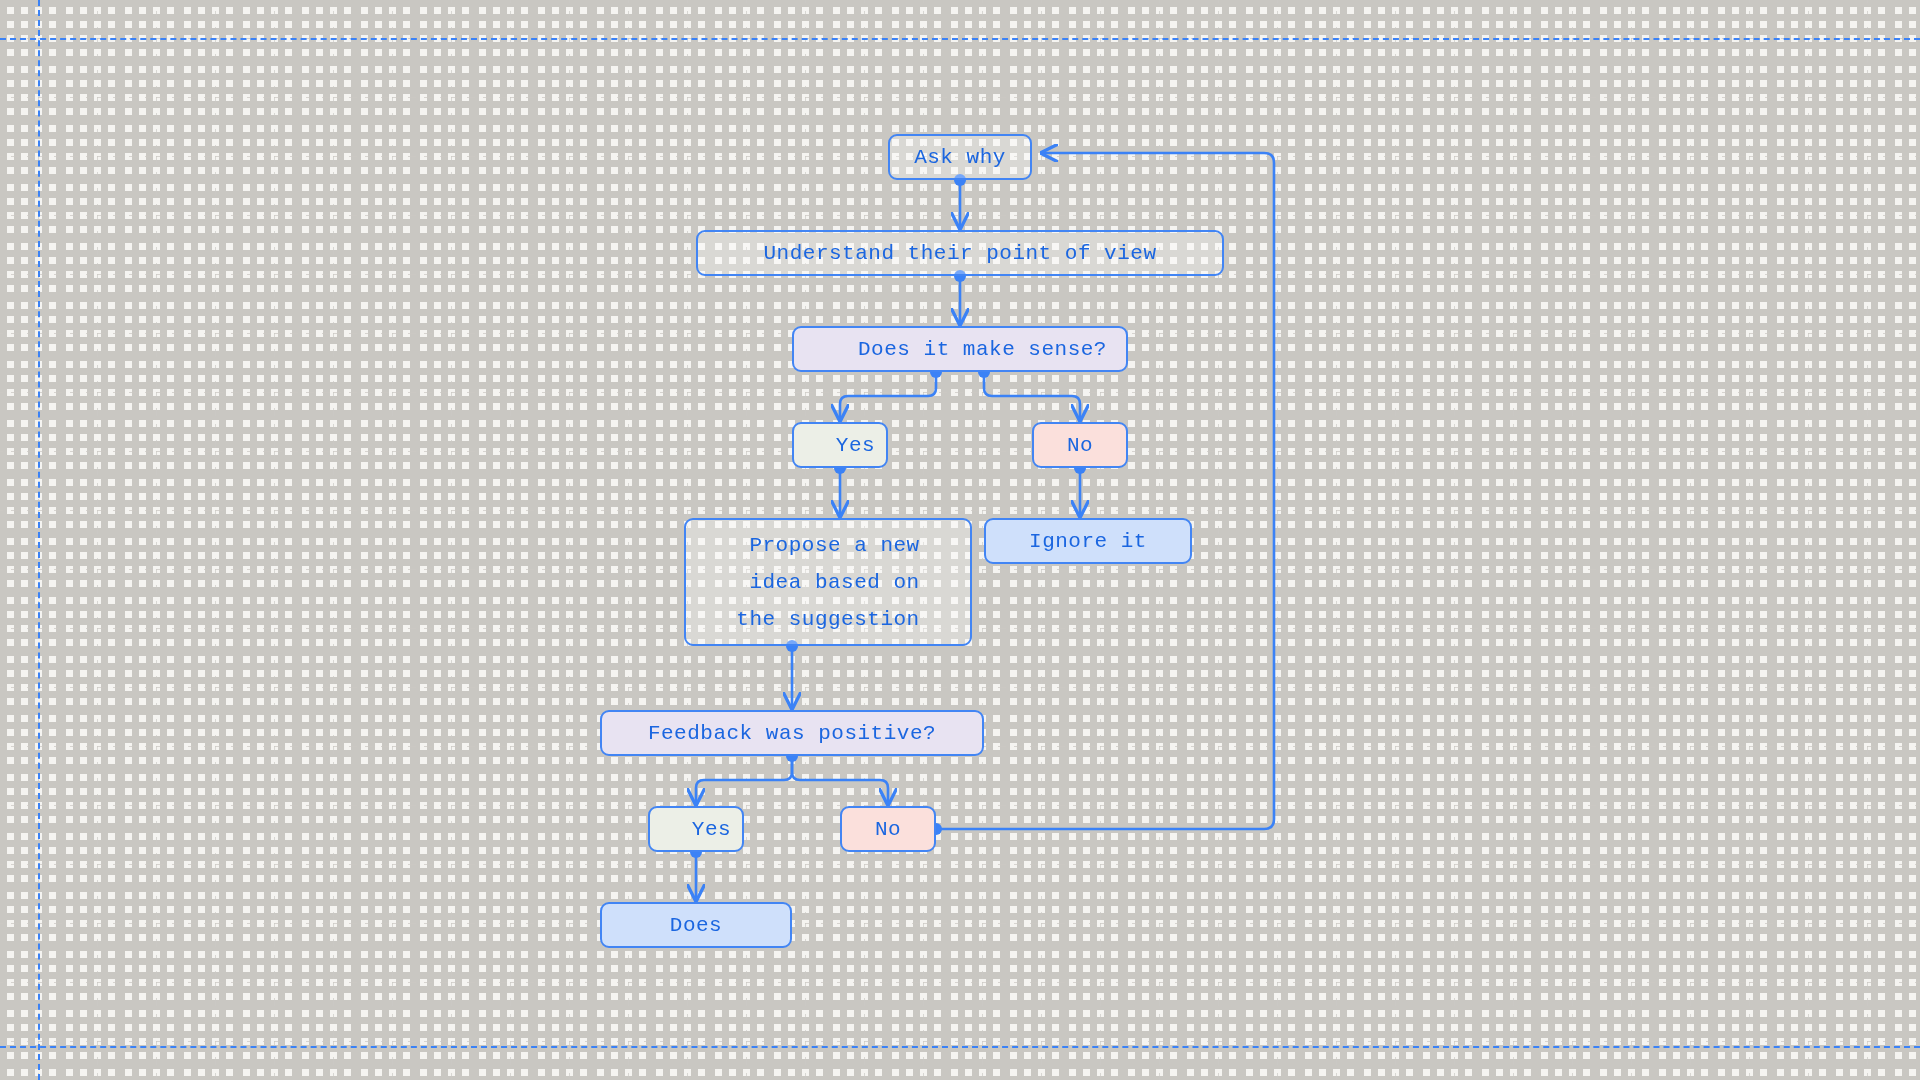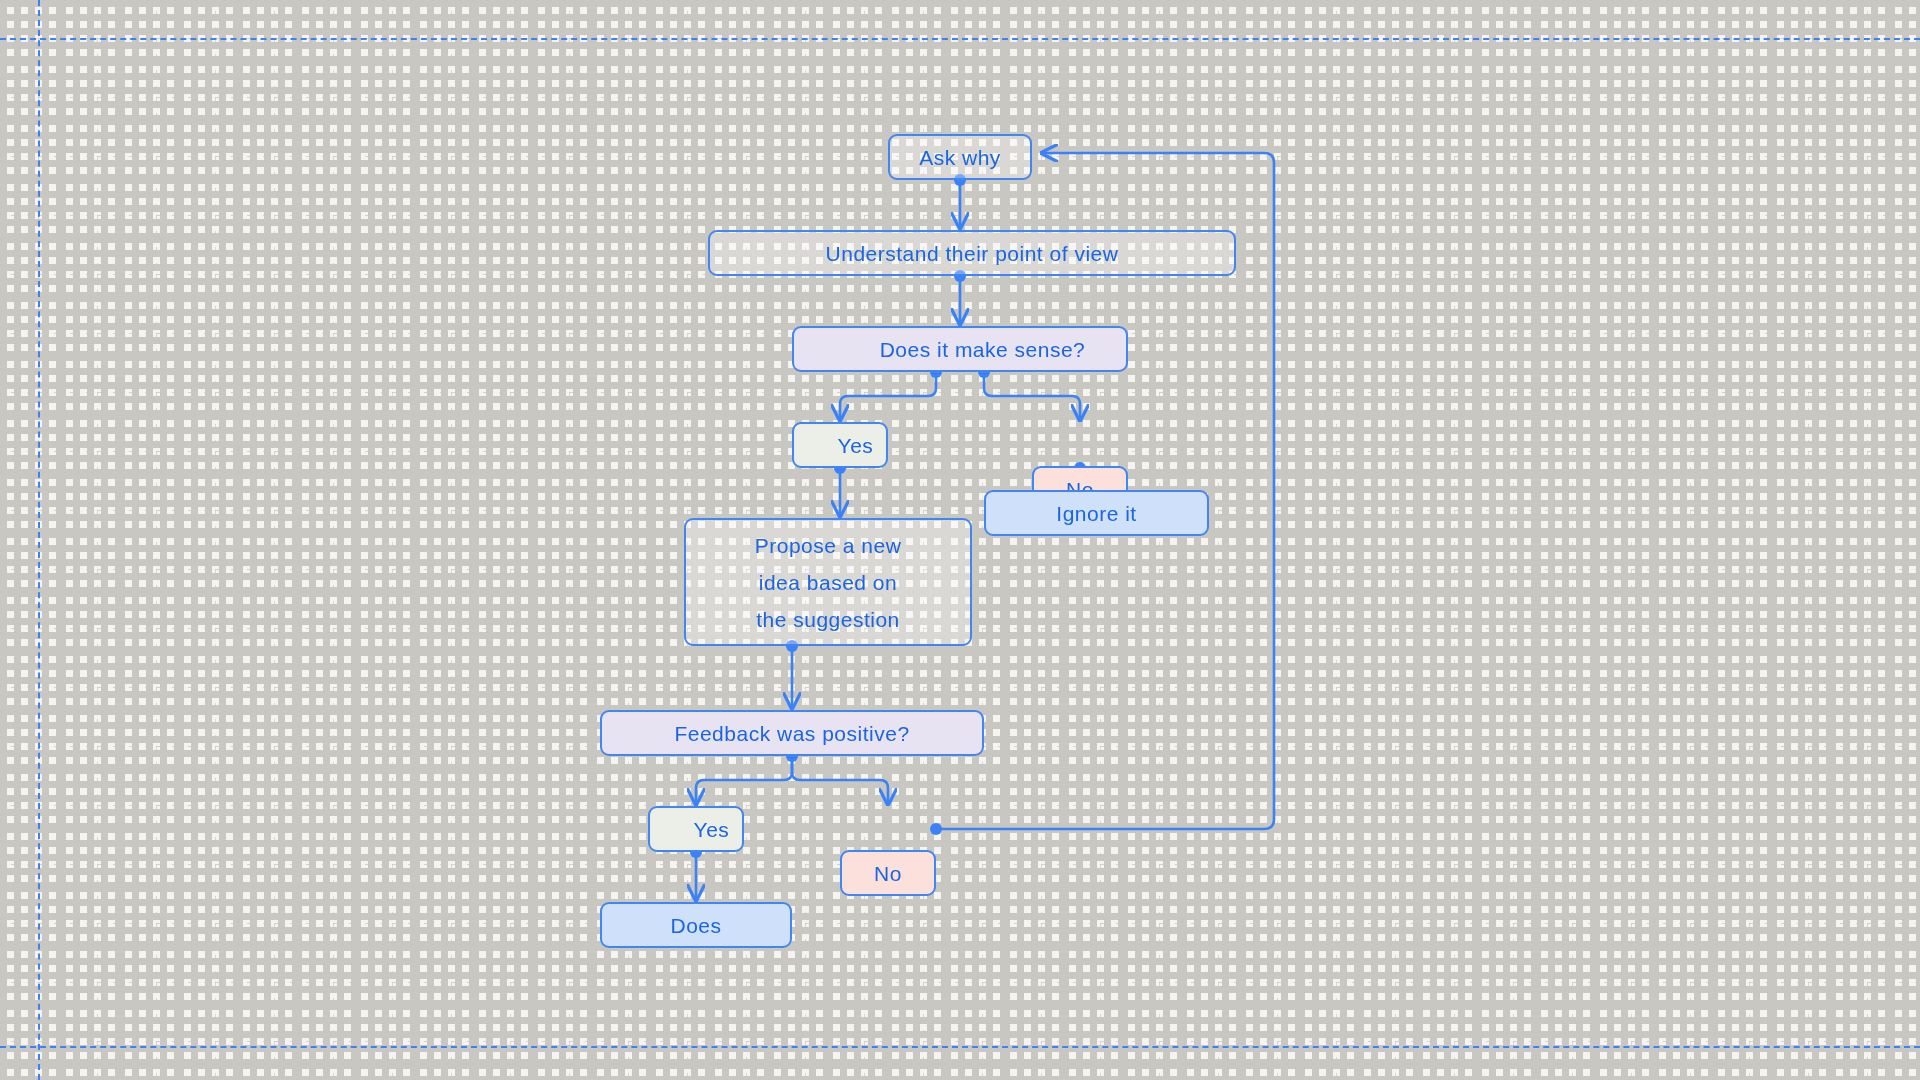"Ask why" .node { font-family: Liberation Sans, sans-serif -> Liberation Mono, monospace; text-align: center -> right }
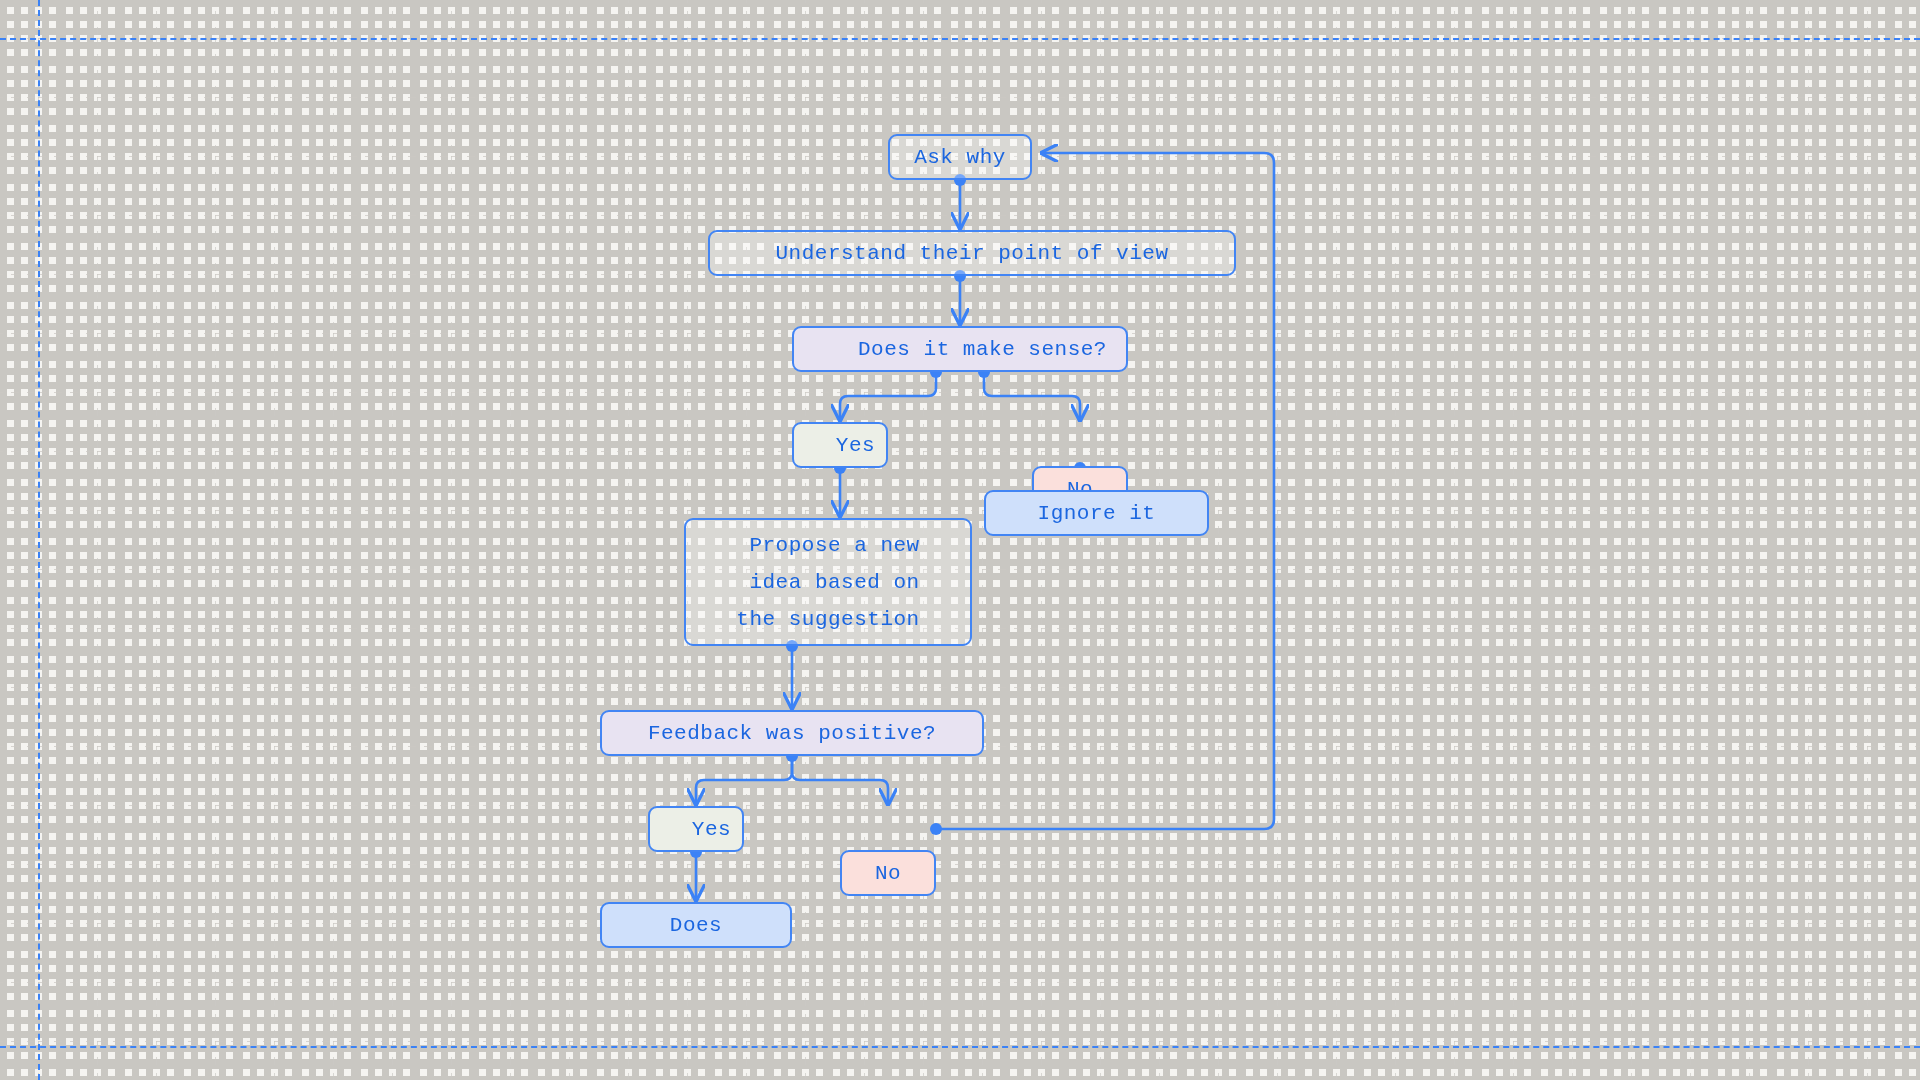"Understand their point of view" div.node { margin-left: 12px -> none }
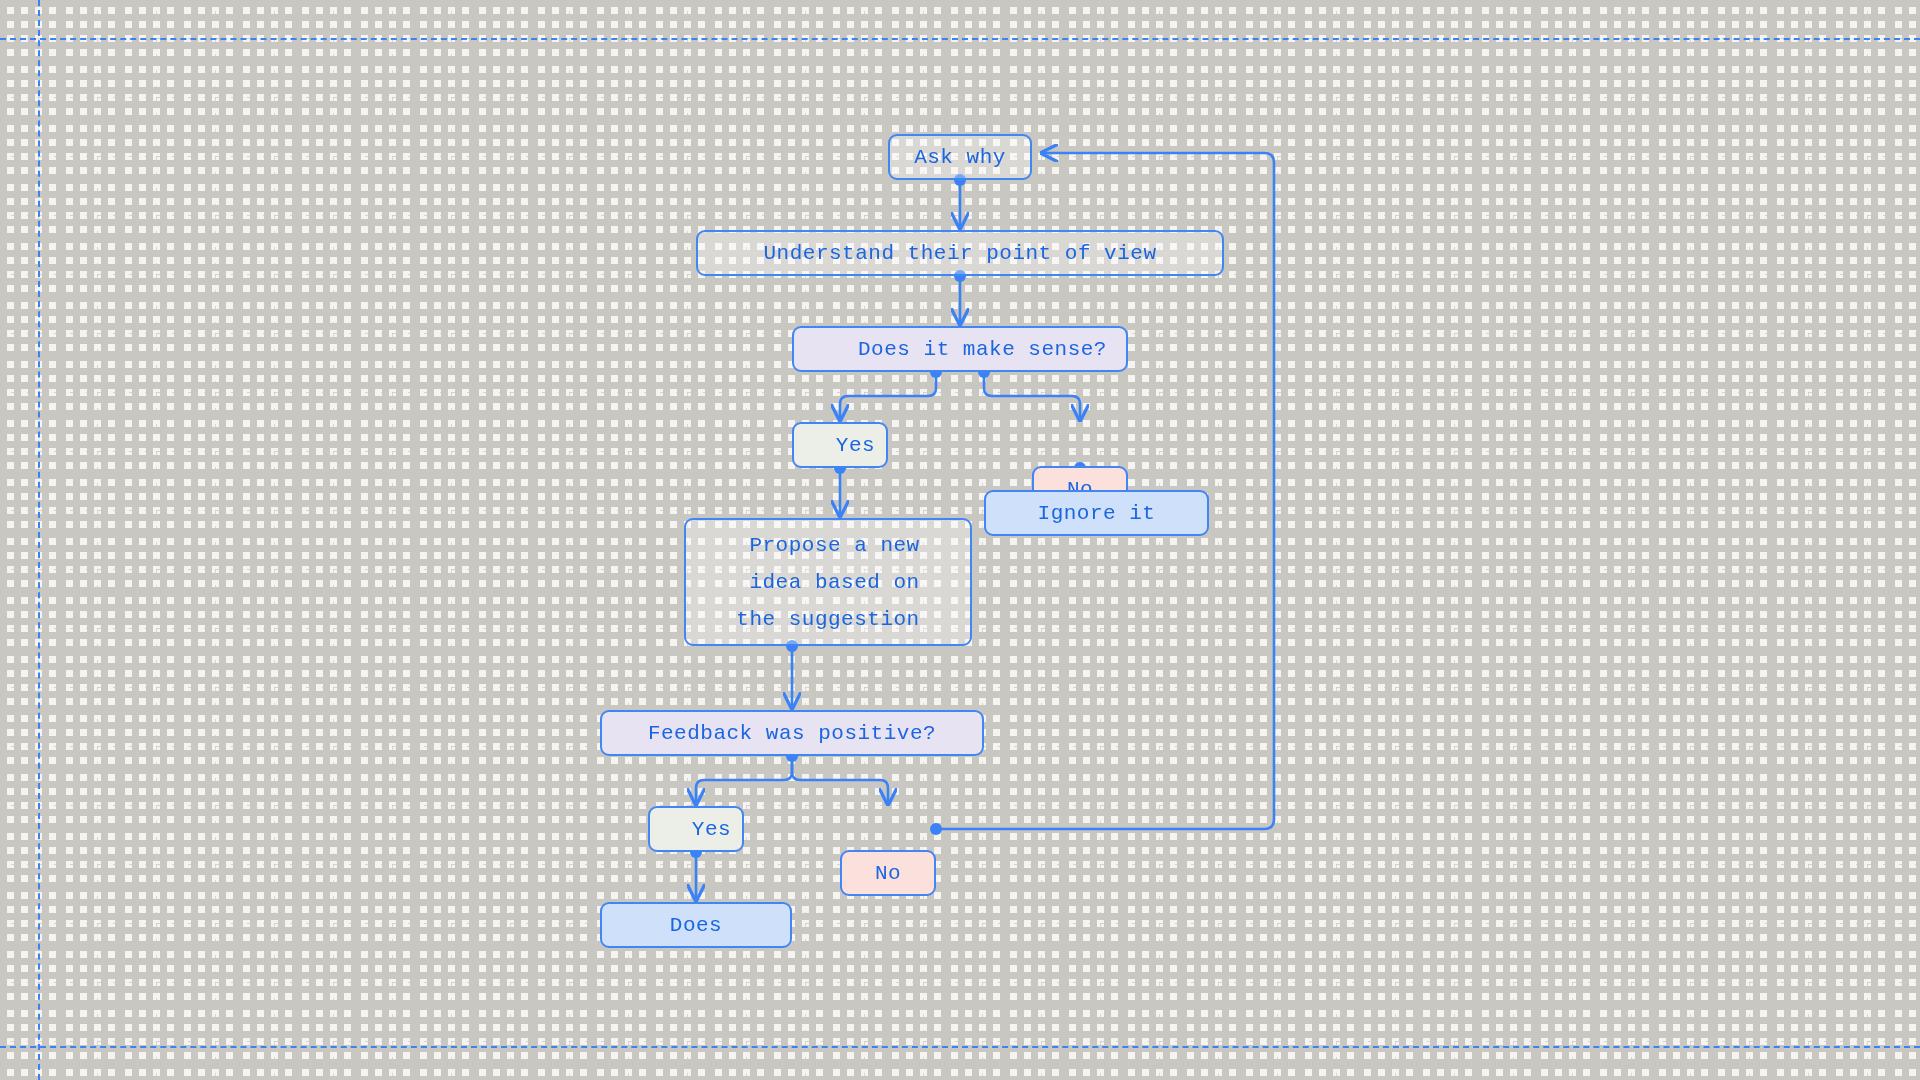"No" .fill-no { margin-top: 44px -> none }
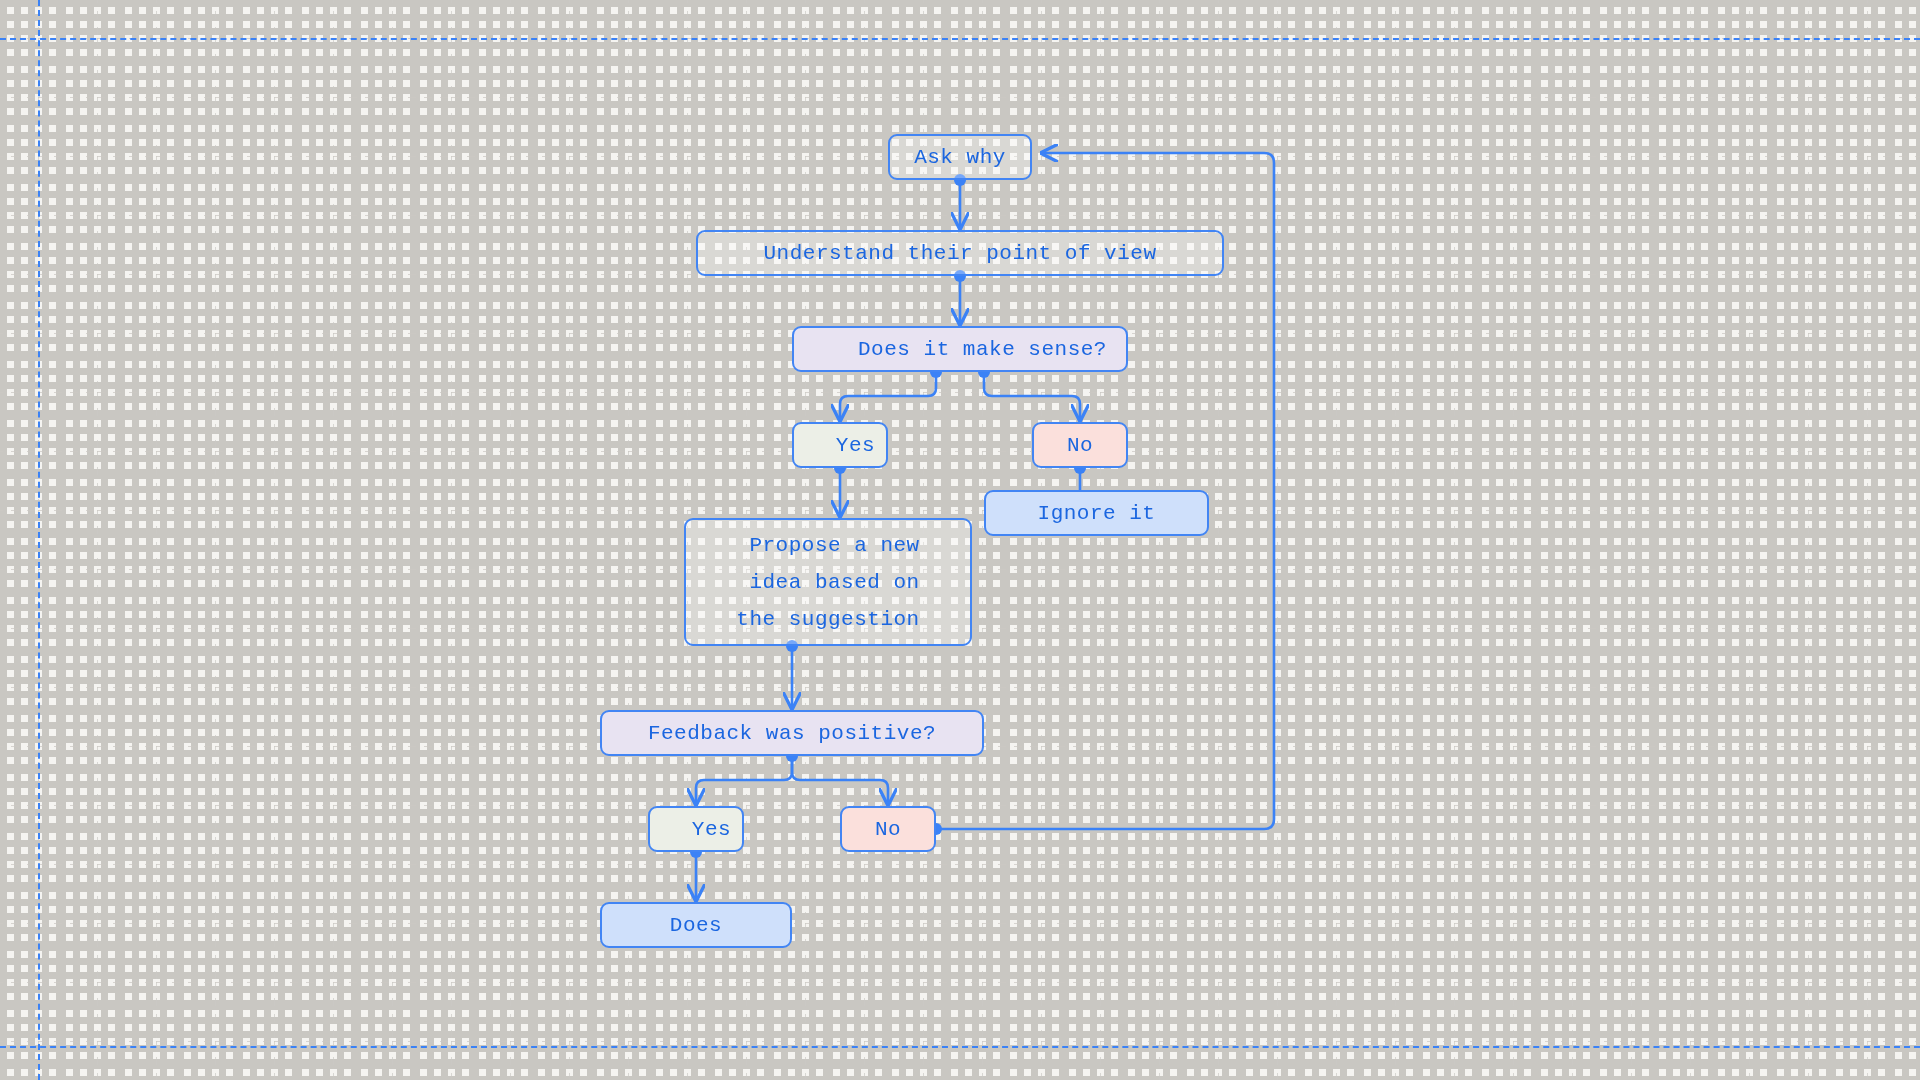"Ignore it" div.node { top: 490px -> 518px; width: 225px -> 208px }
